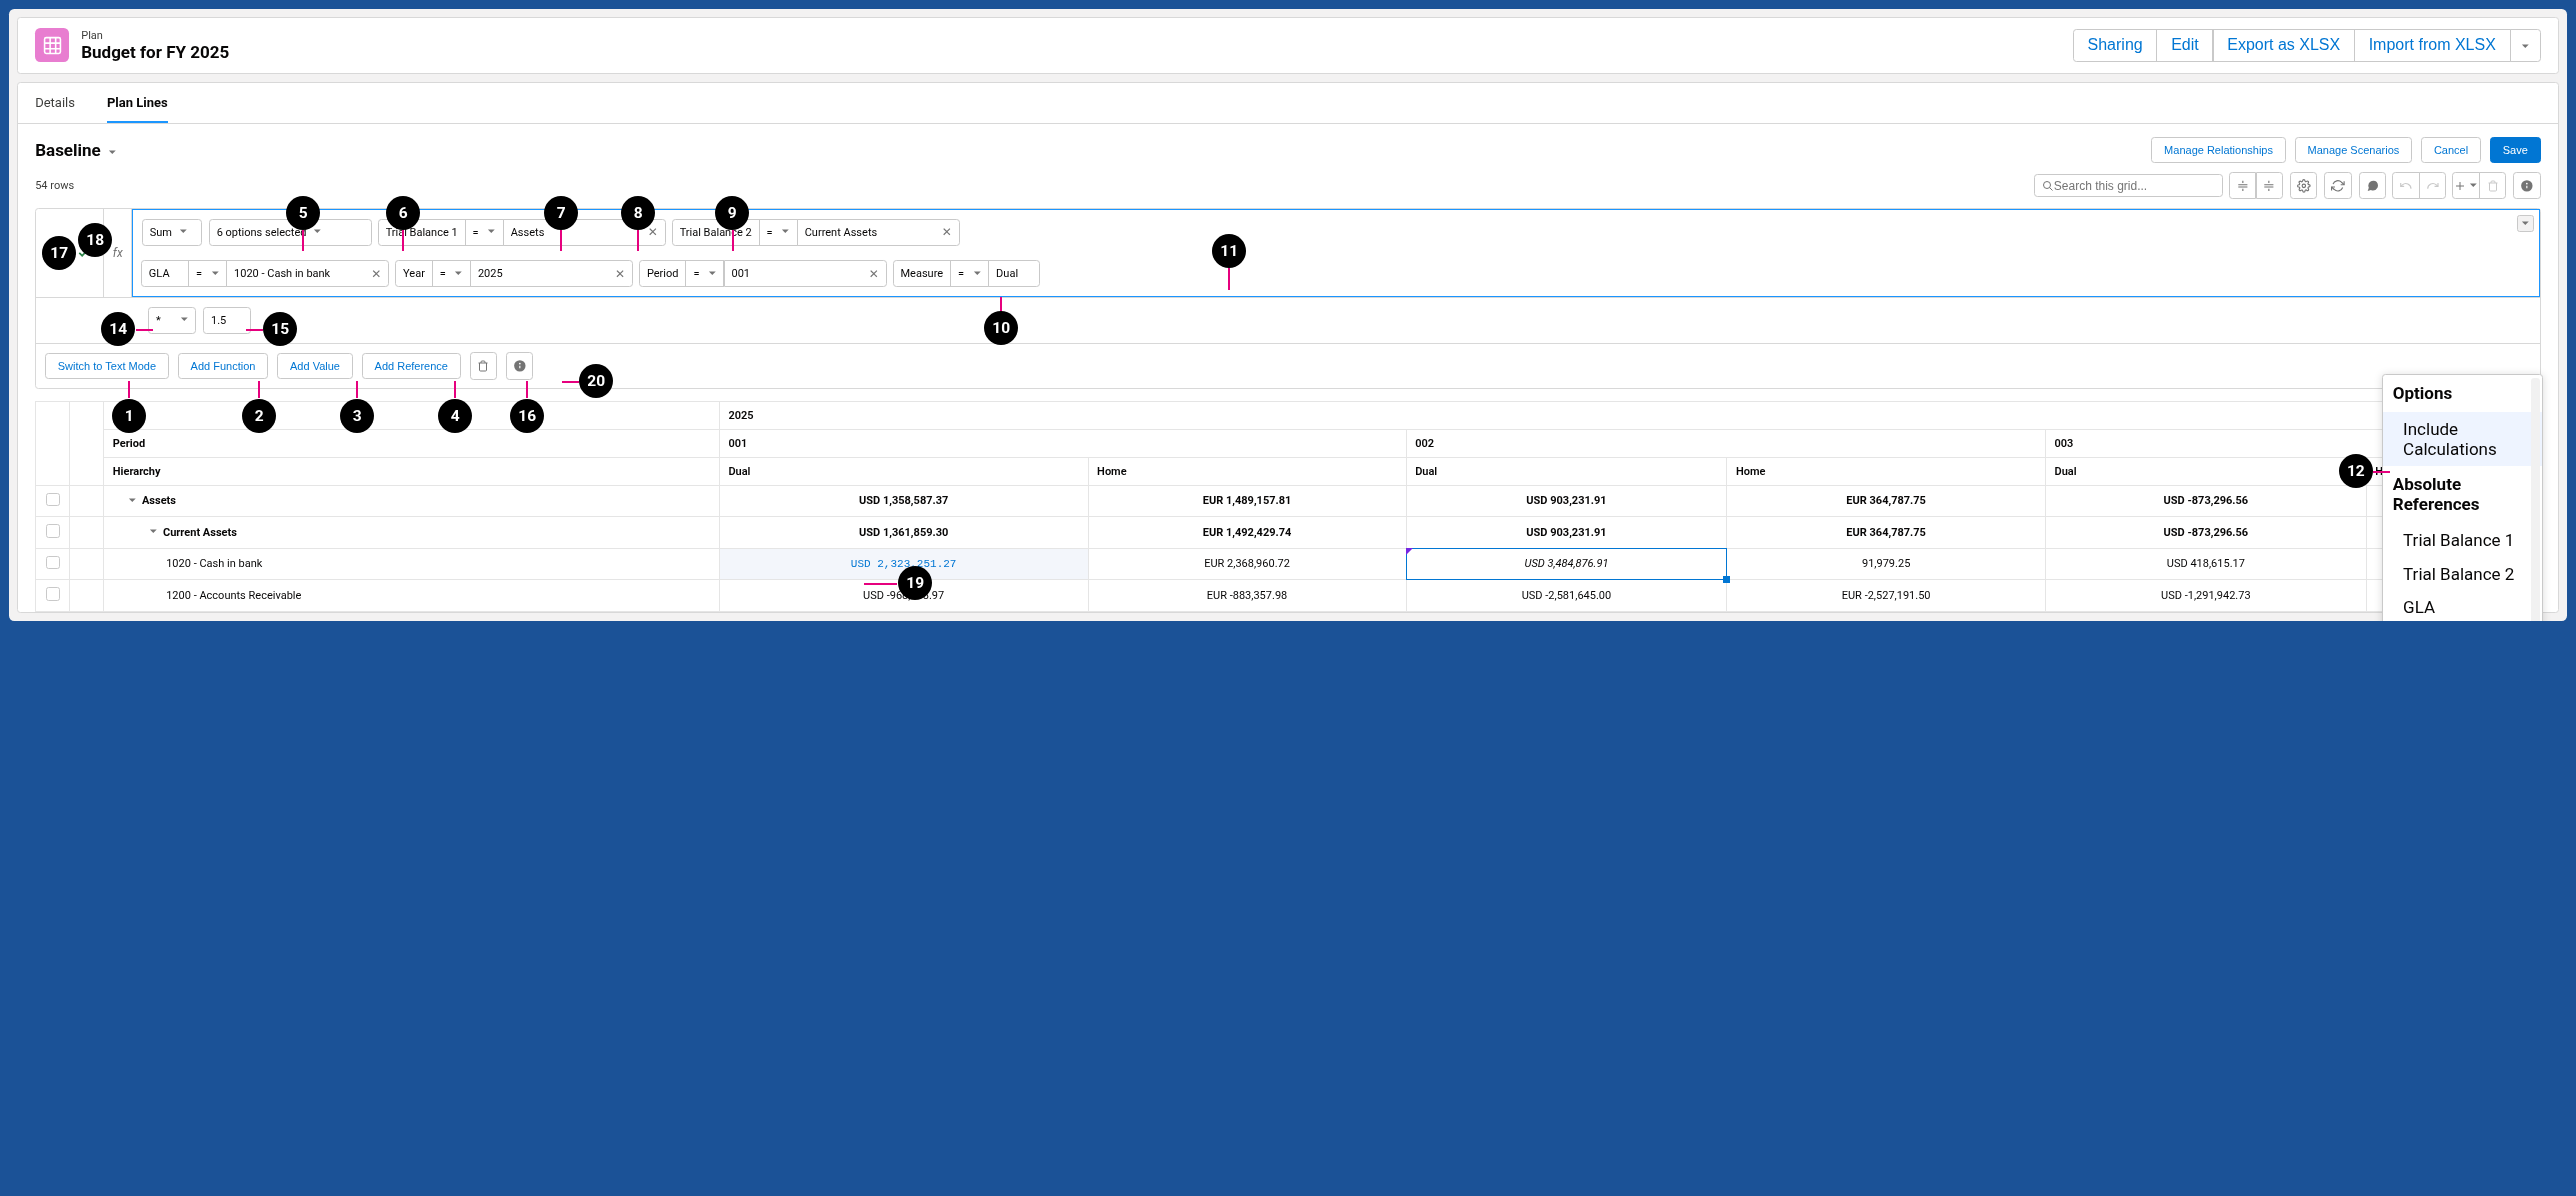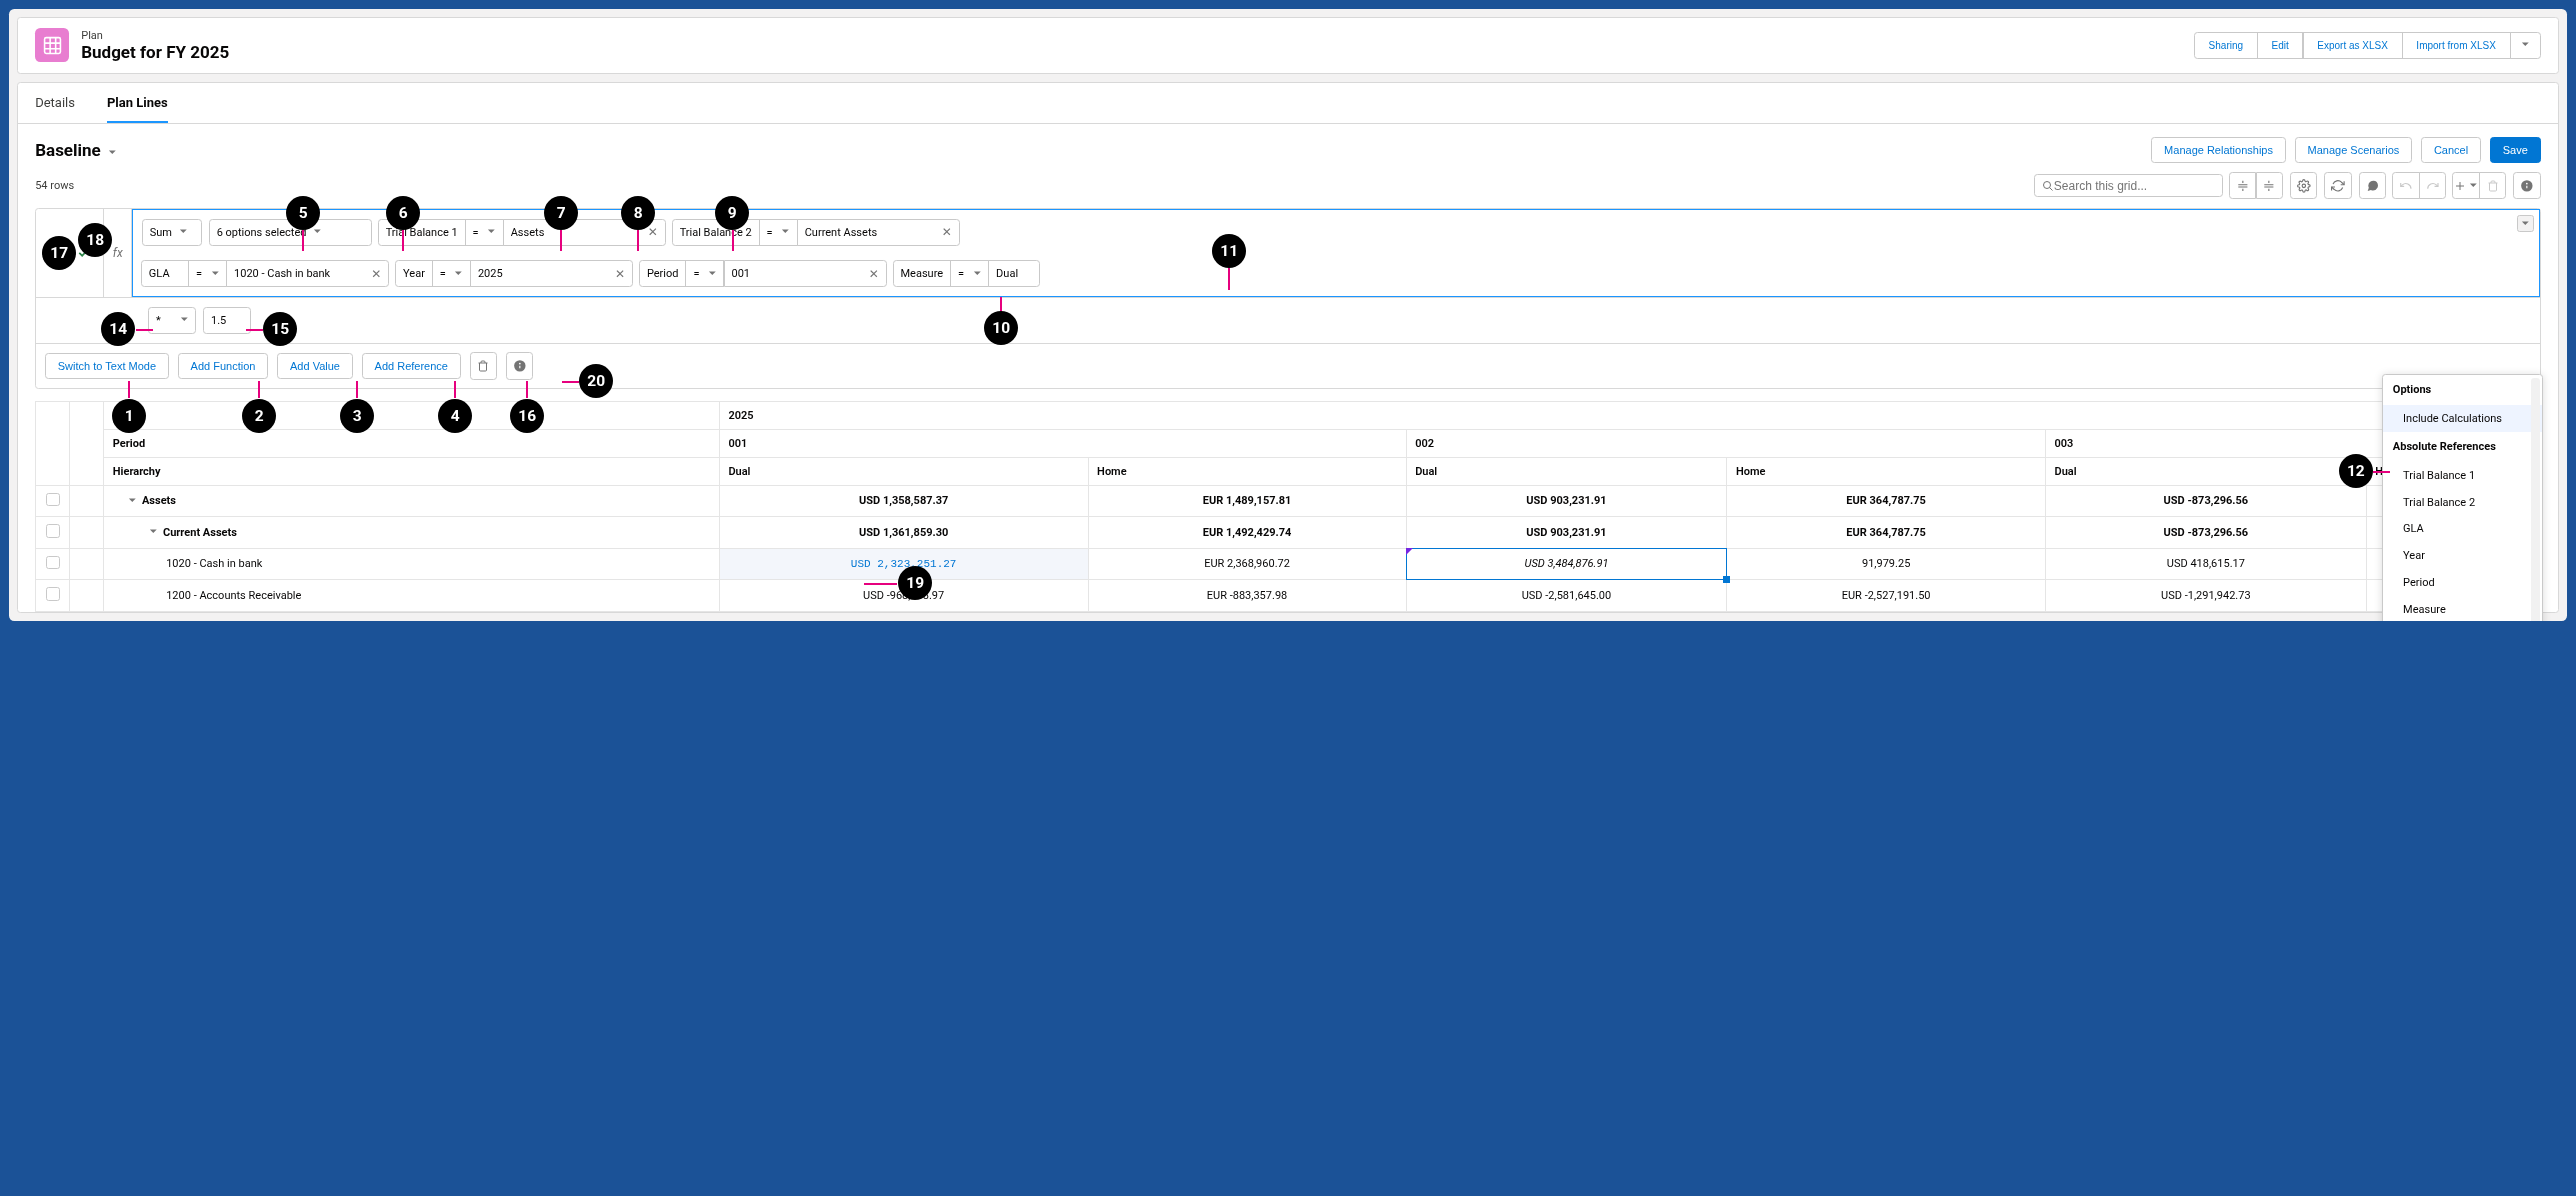"Sharing" .header-actions button { font-size: 10px -> 16px }
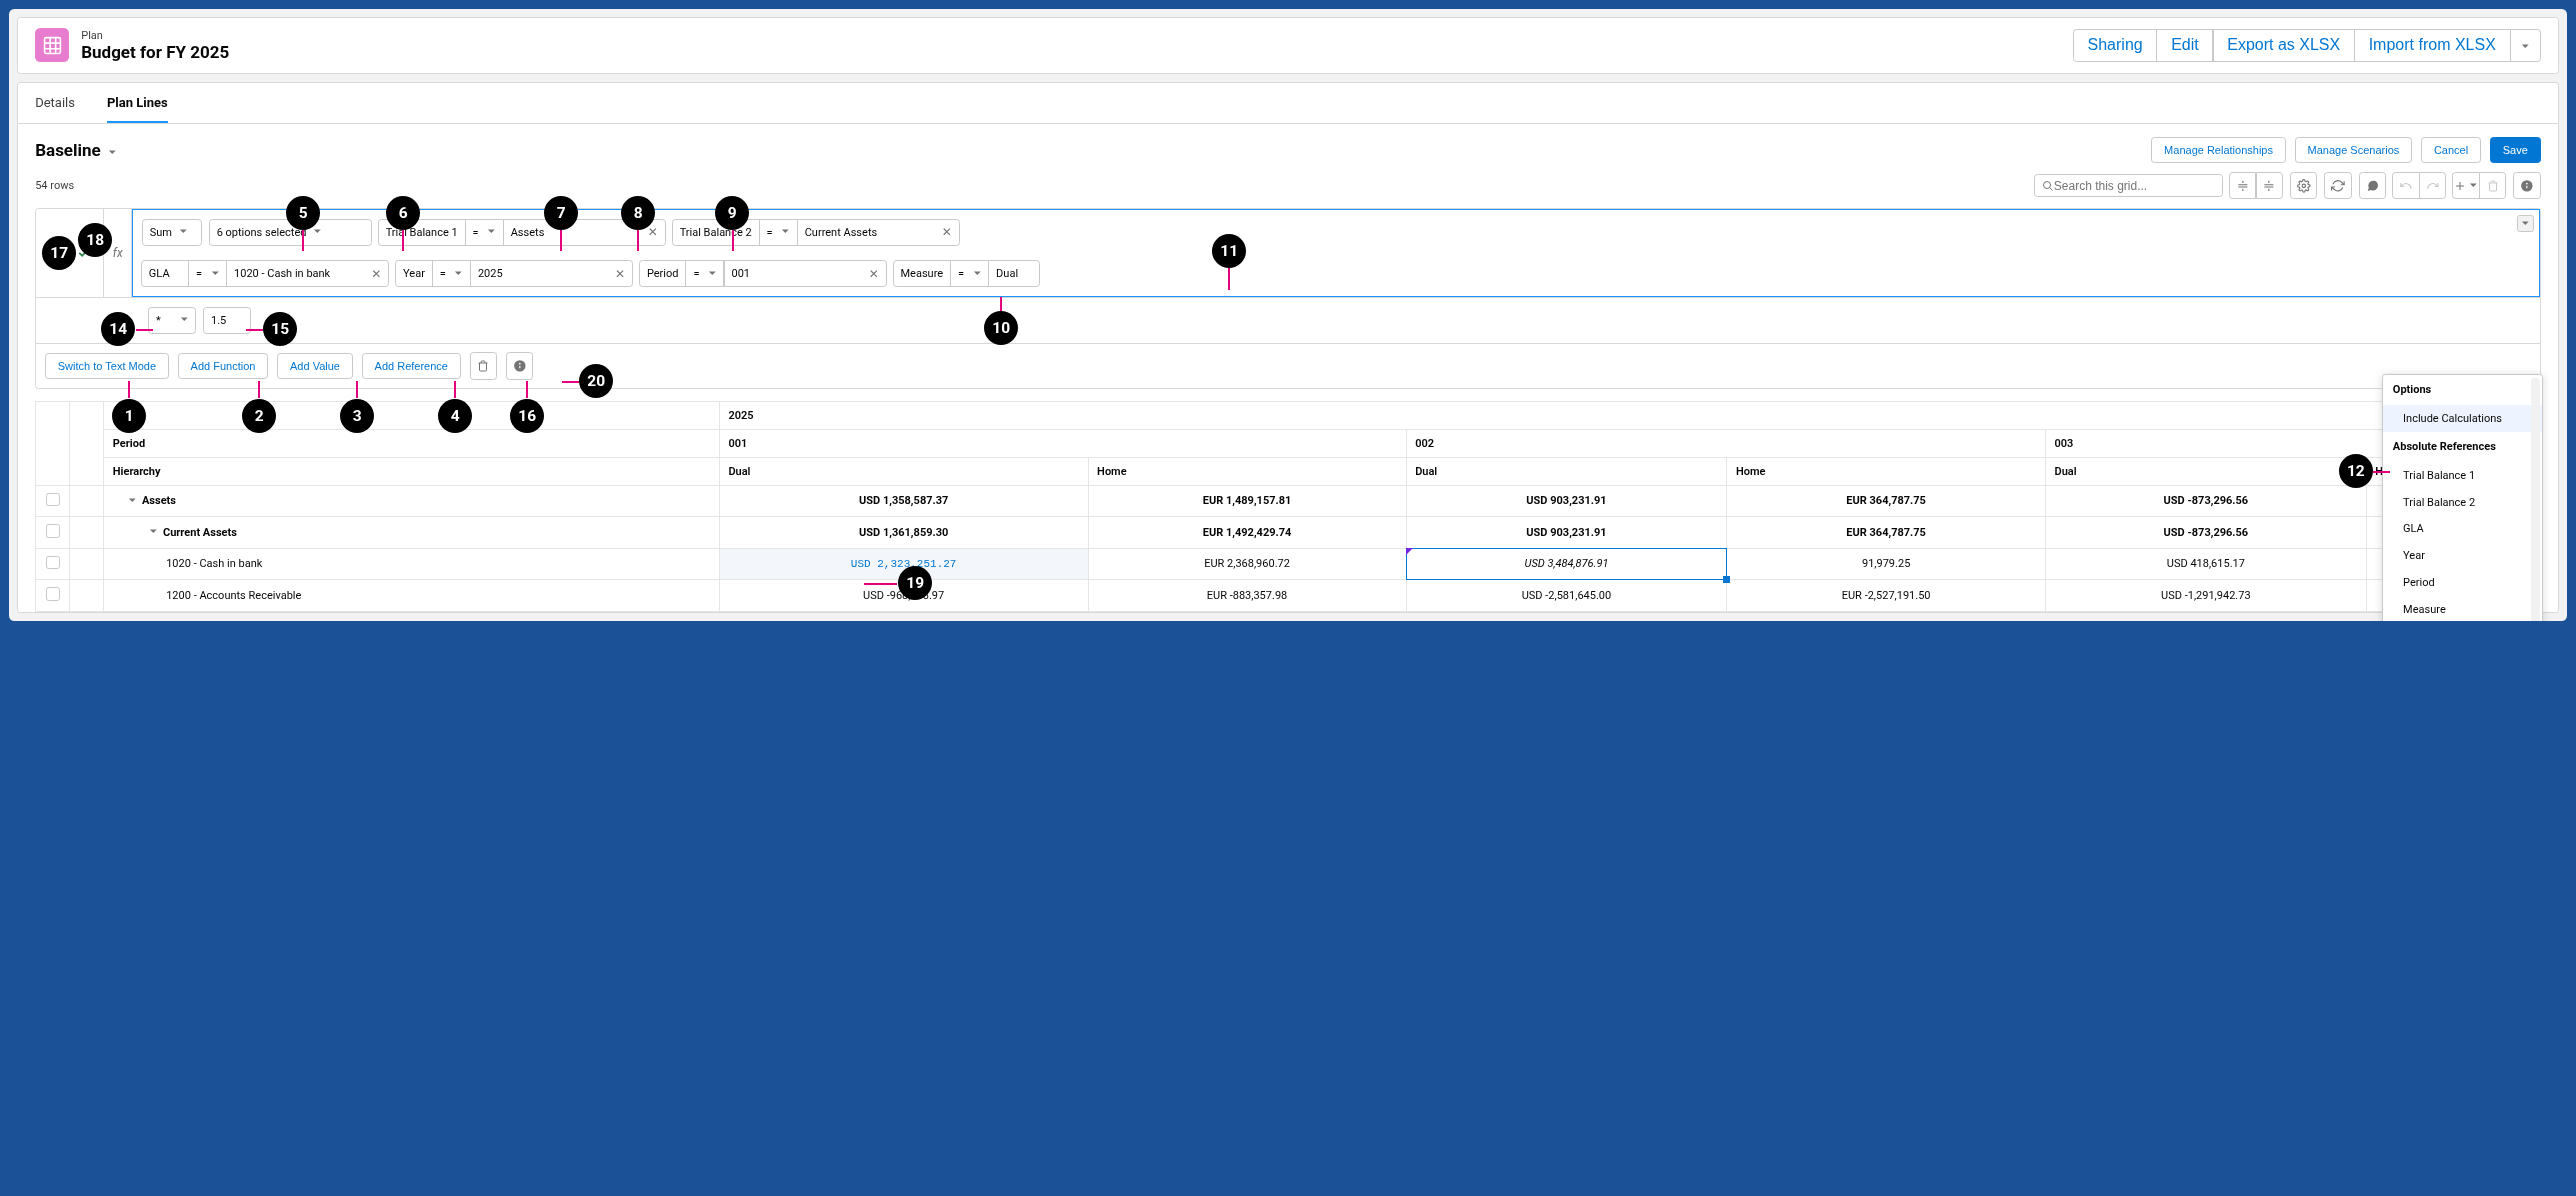"Options" .options-popover { font-size: 11px -> 17px }
